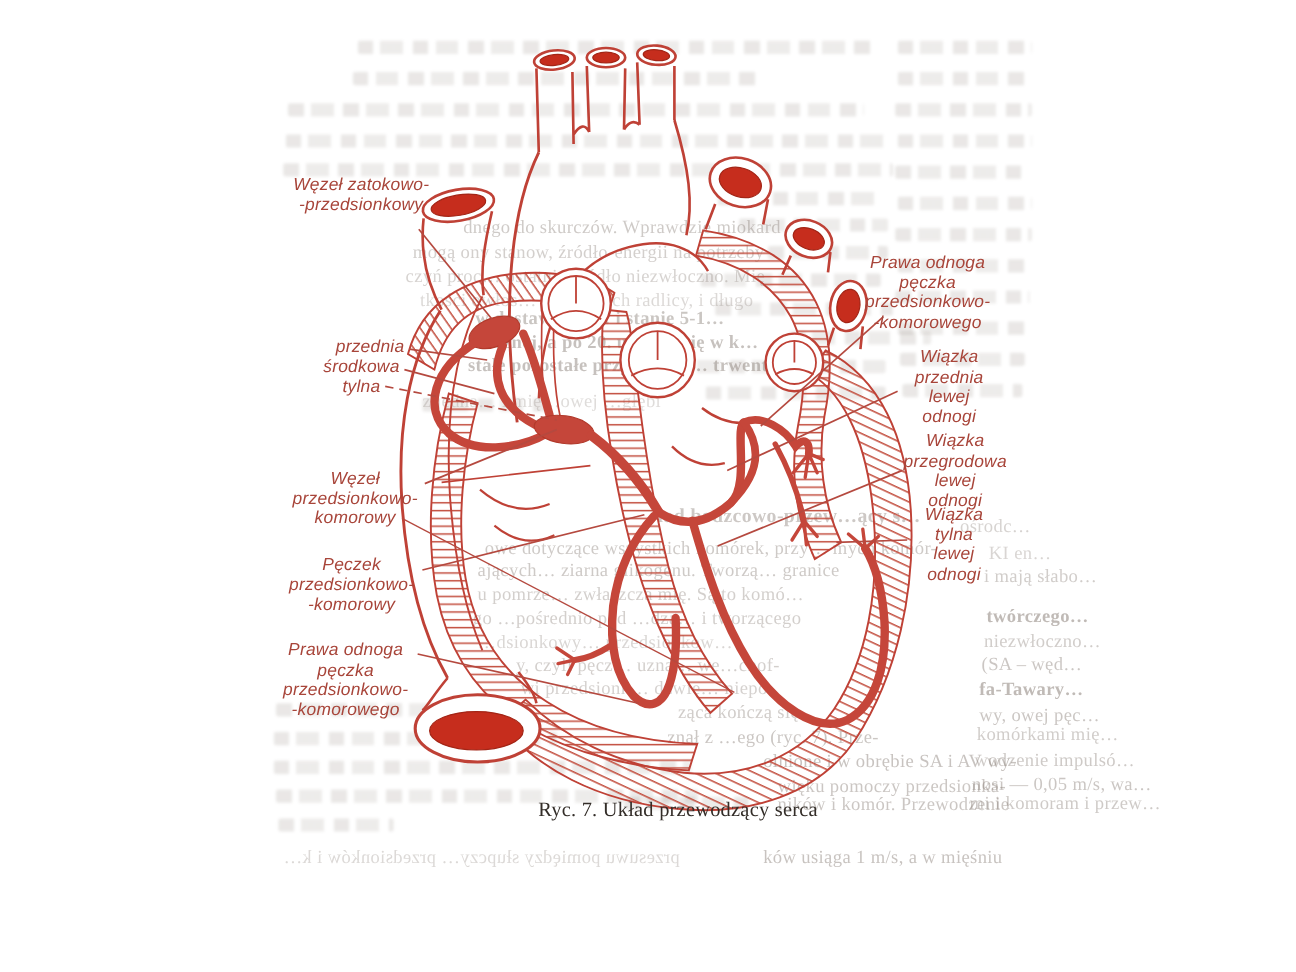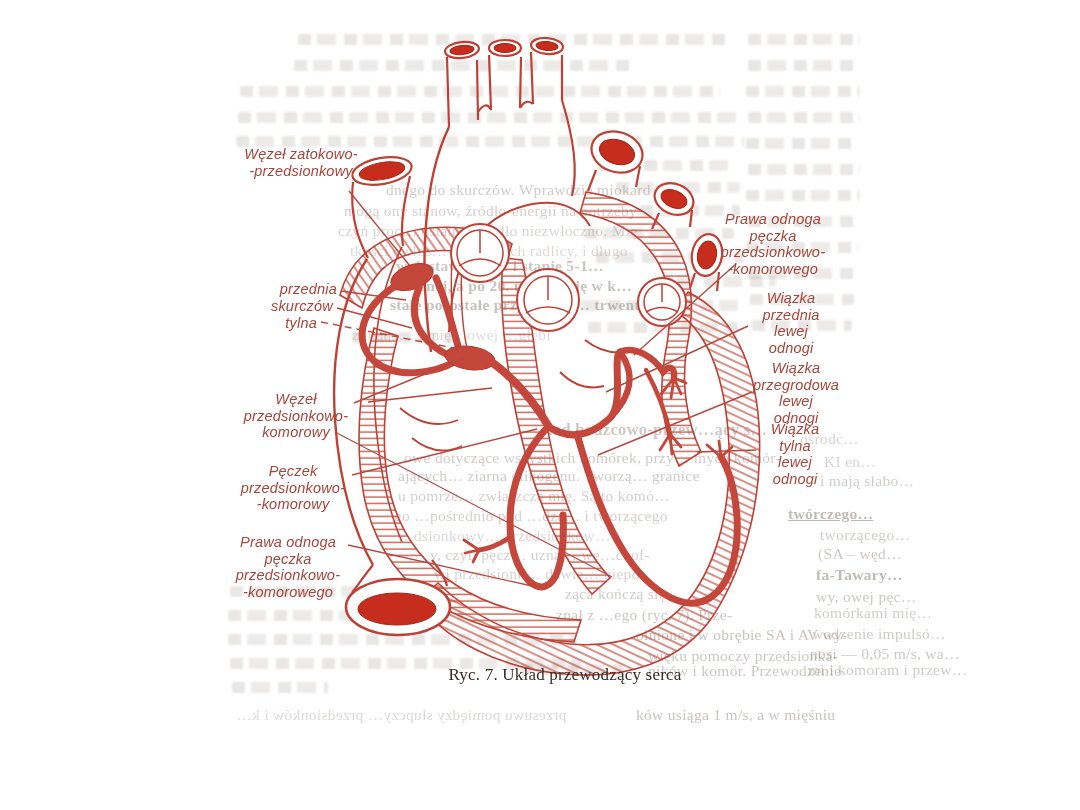"skurczów" div.lbl { text: skurczów -> środkowa }
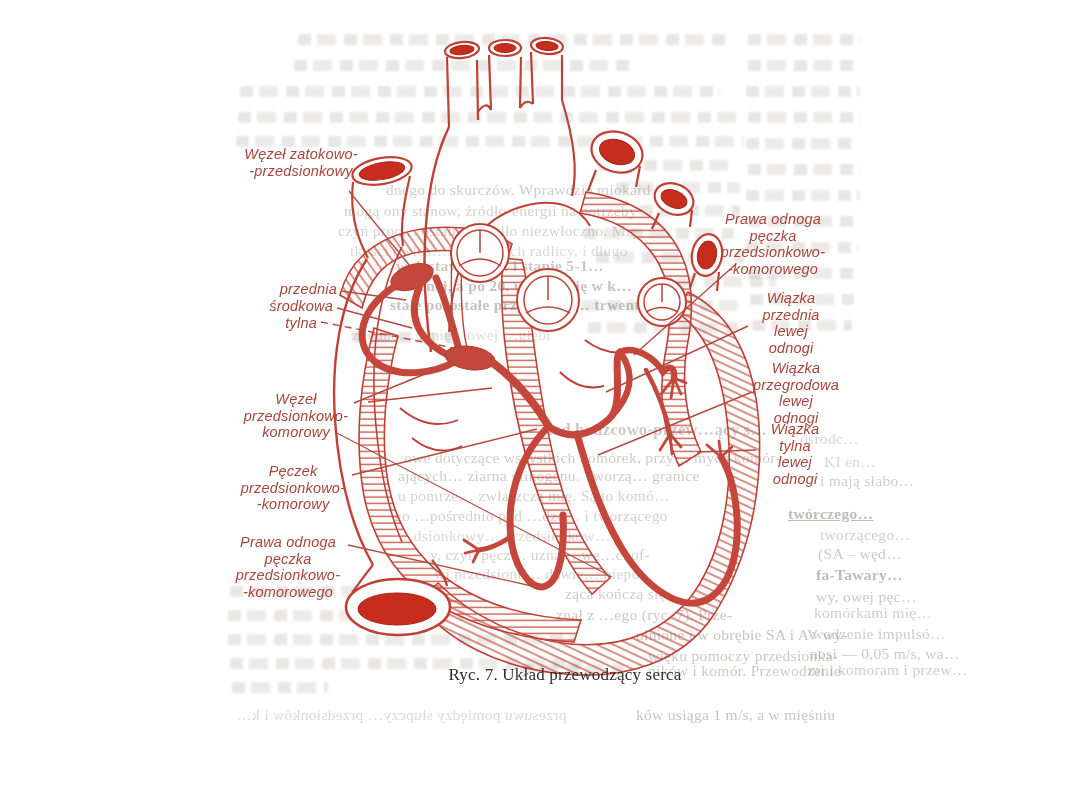"twórczego…" span.frag { left: 788px -> 822px; text-decoration: underline -> none }
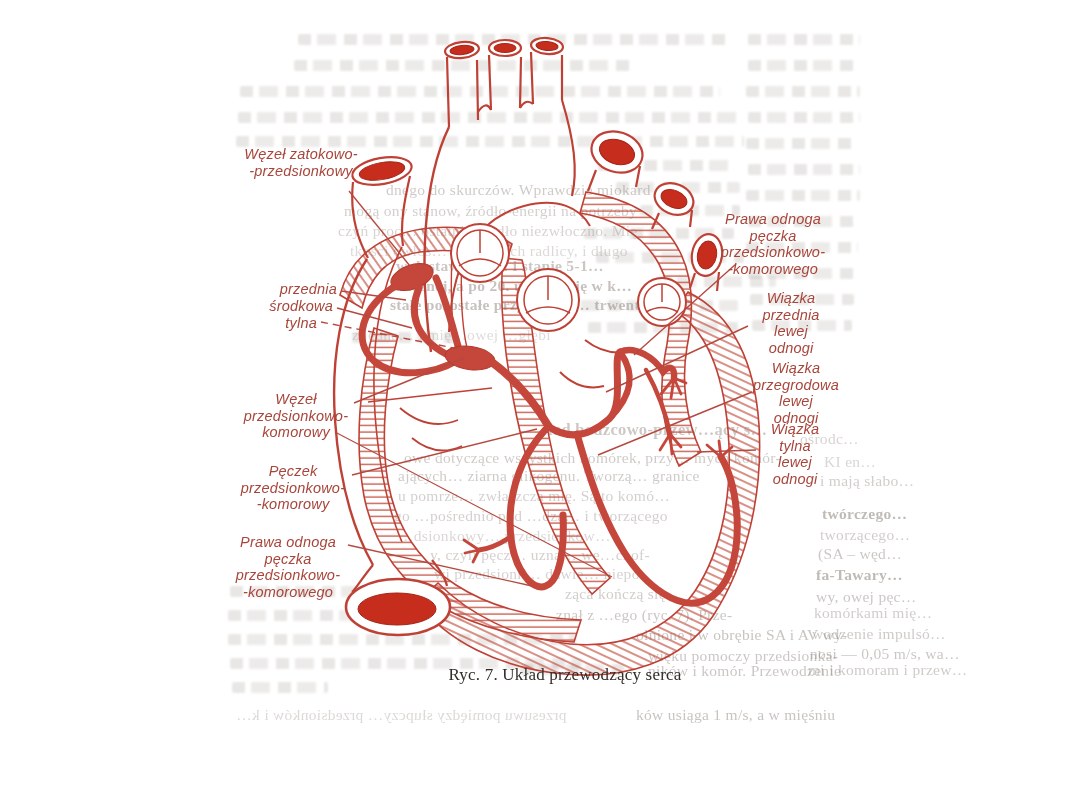"tworzącego…" span.frag { text: tworzącego -> niezwłoczno }
